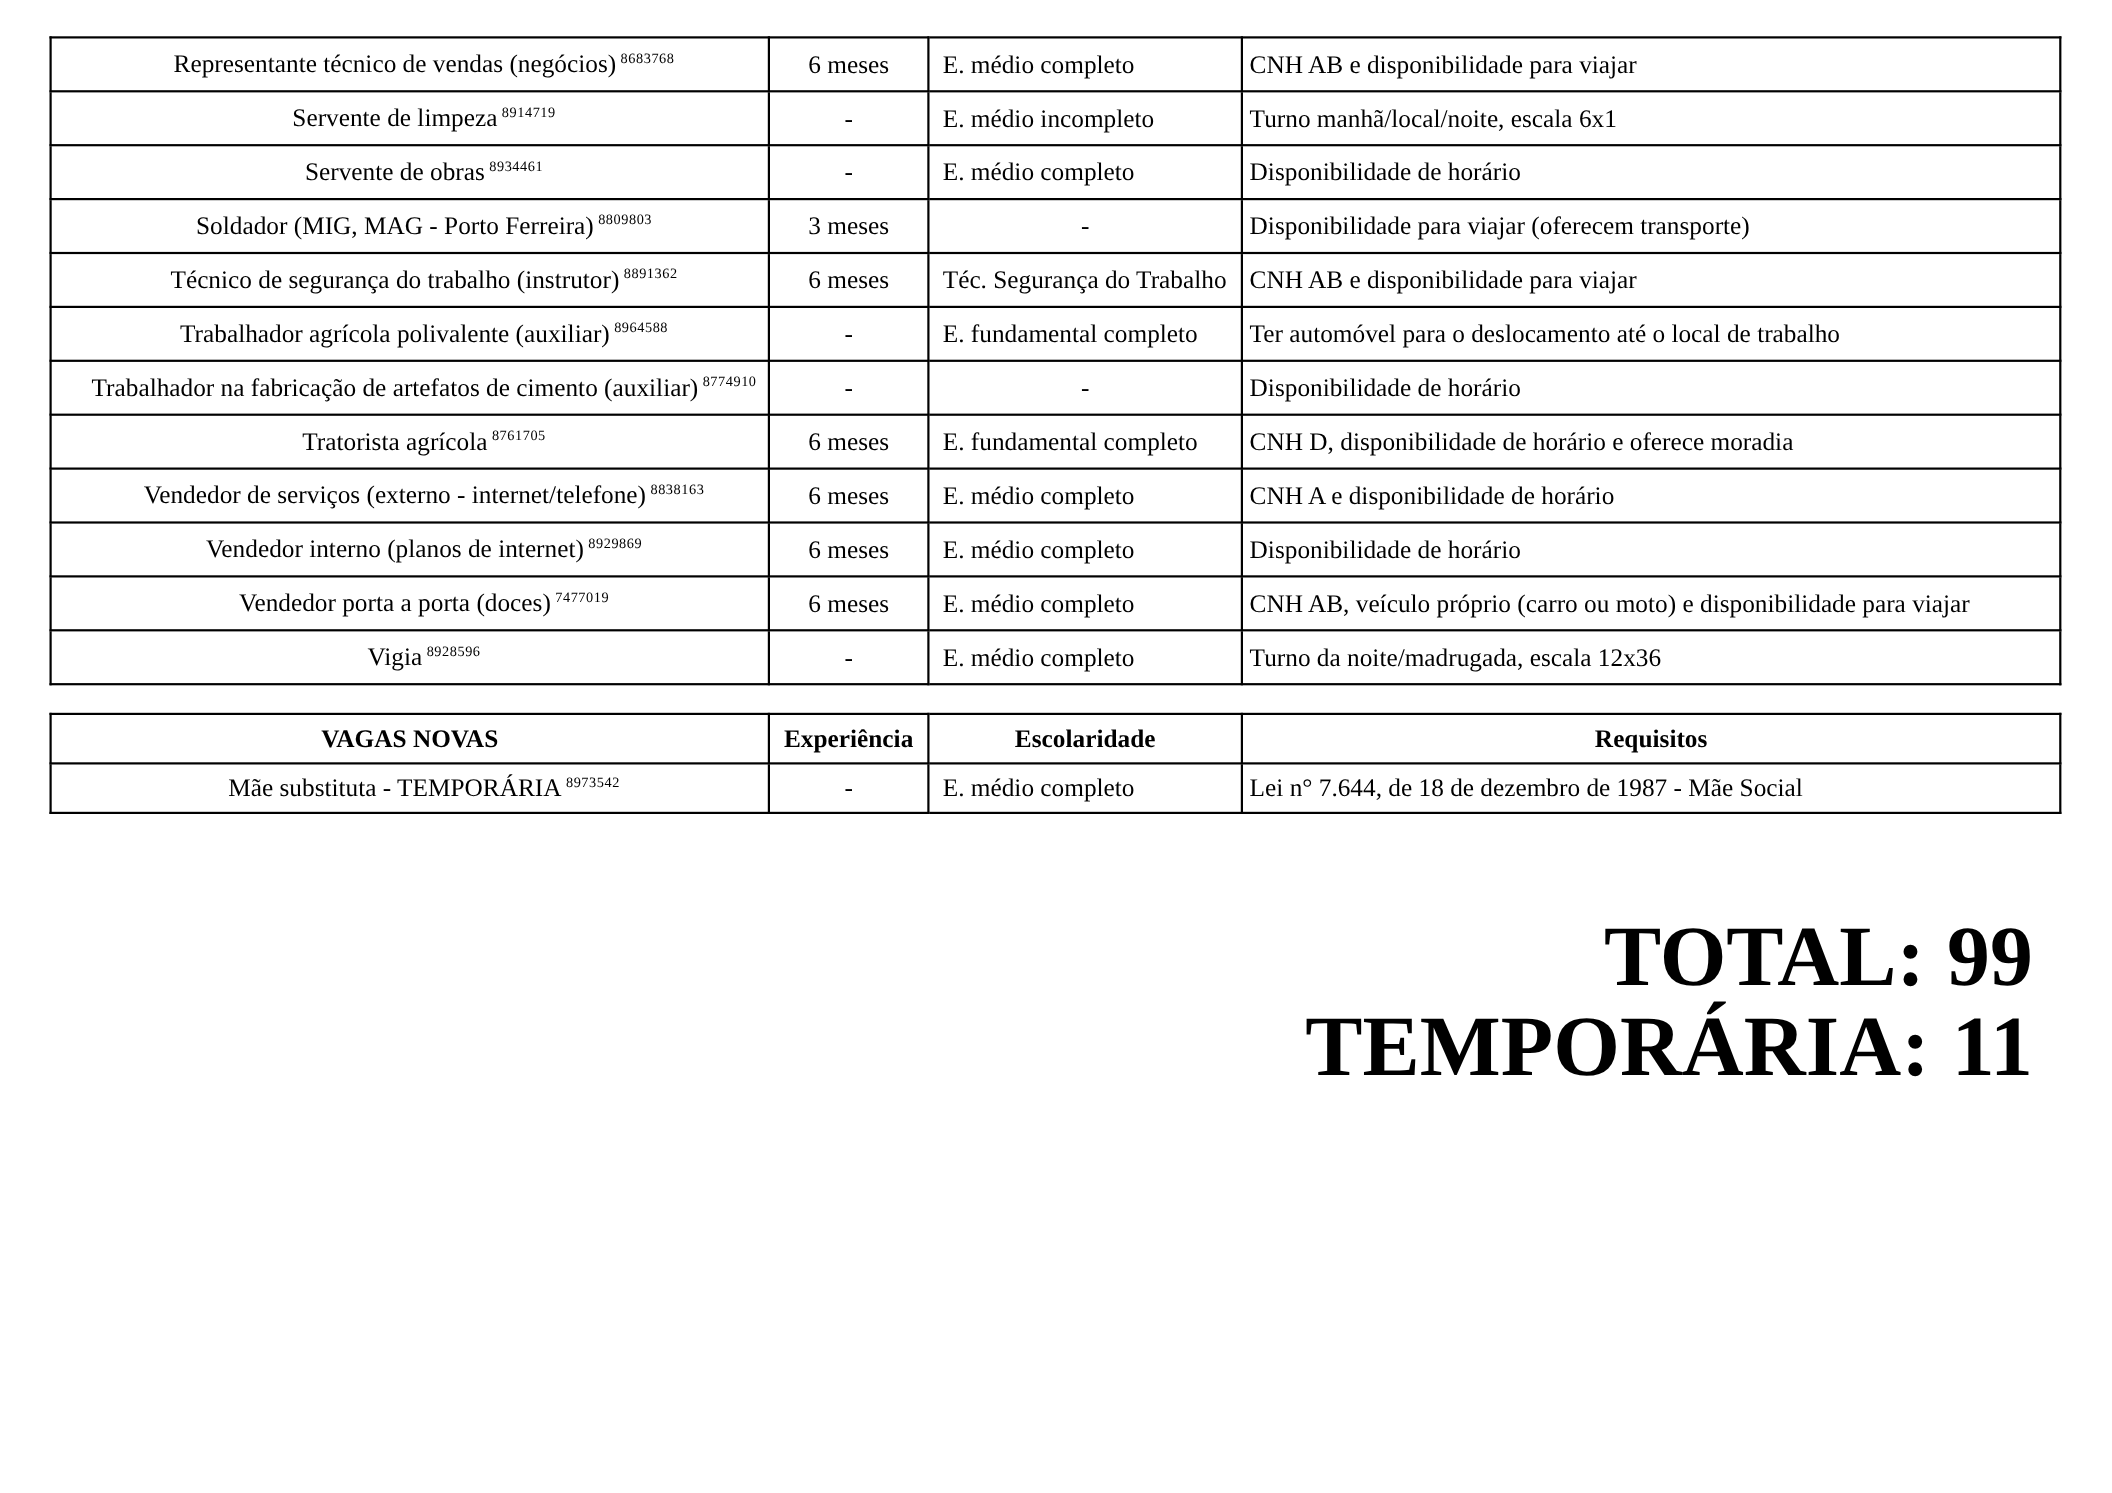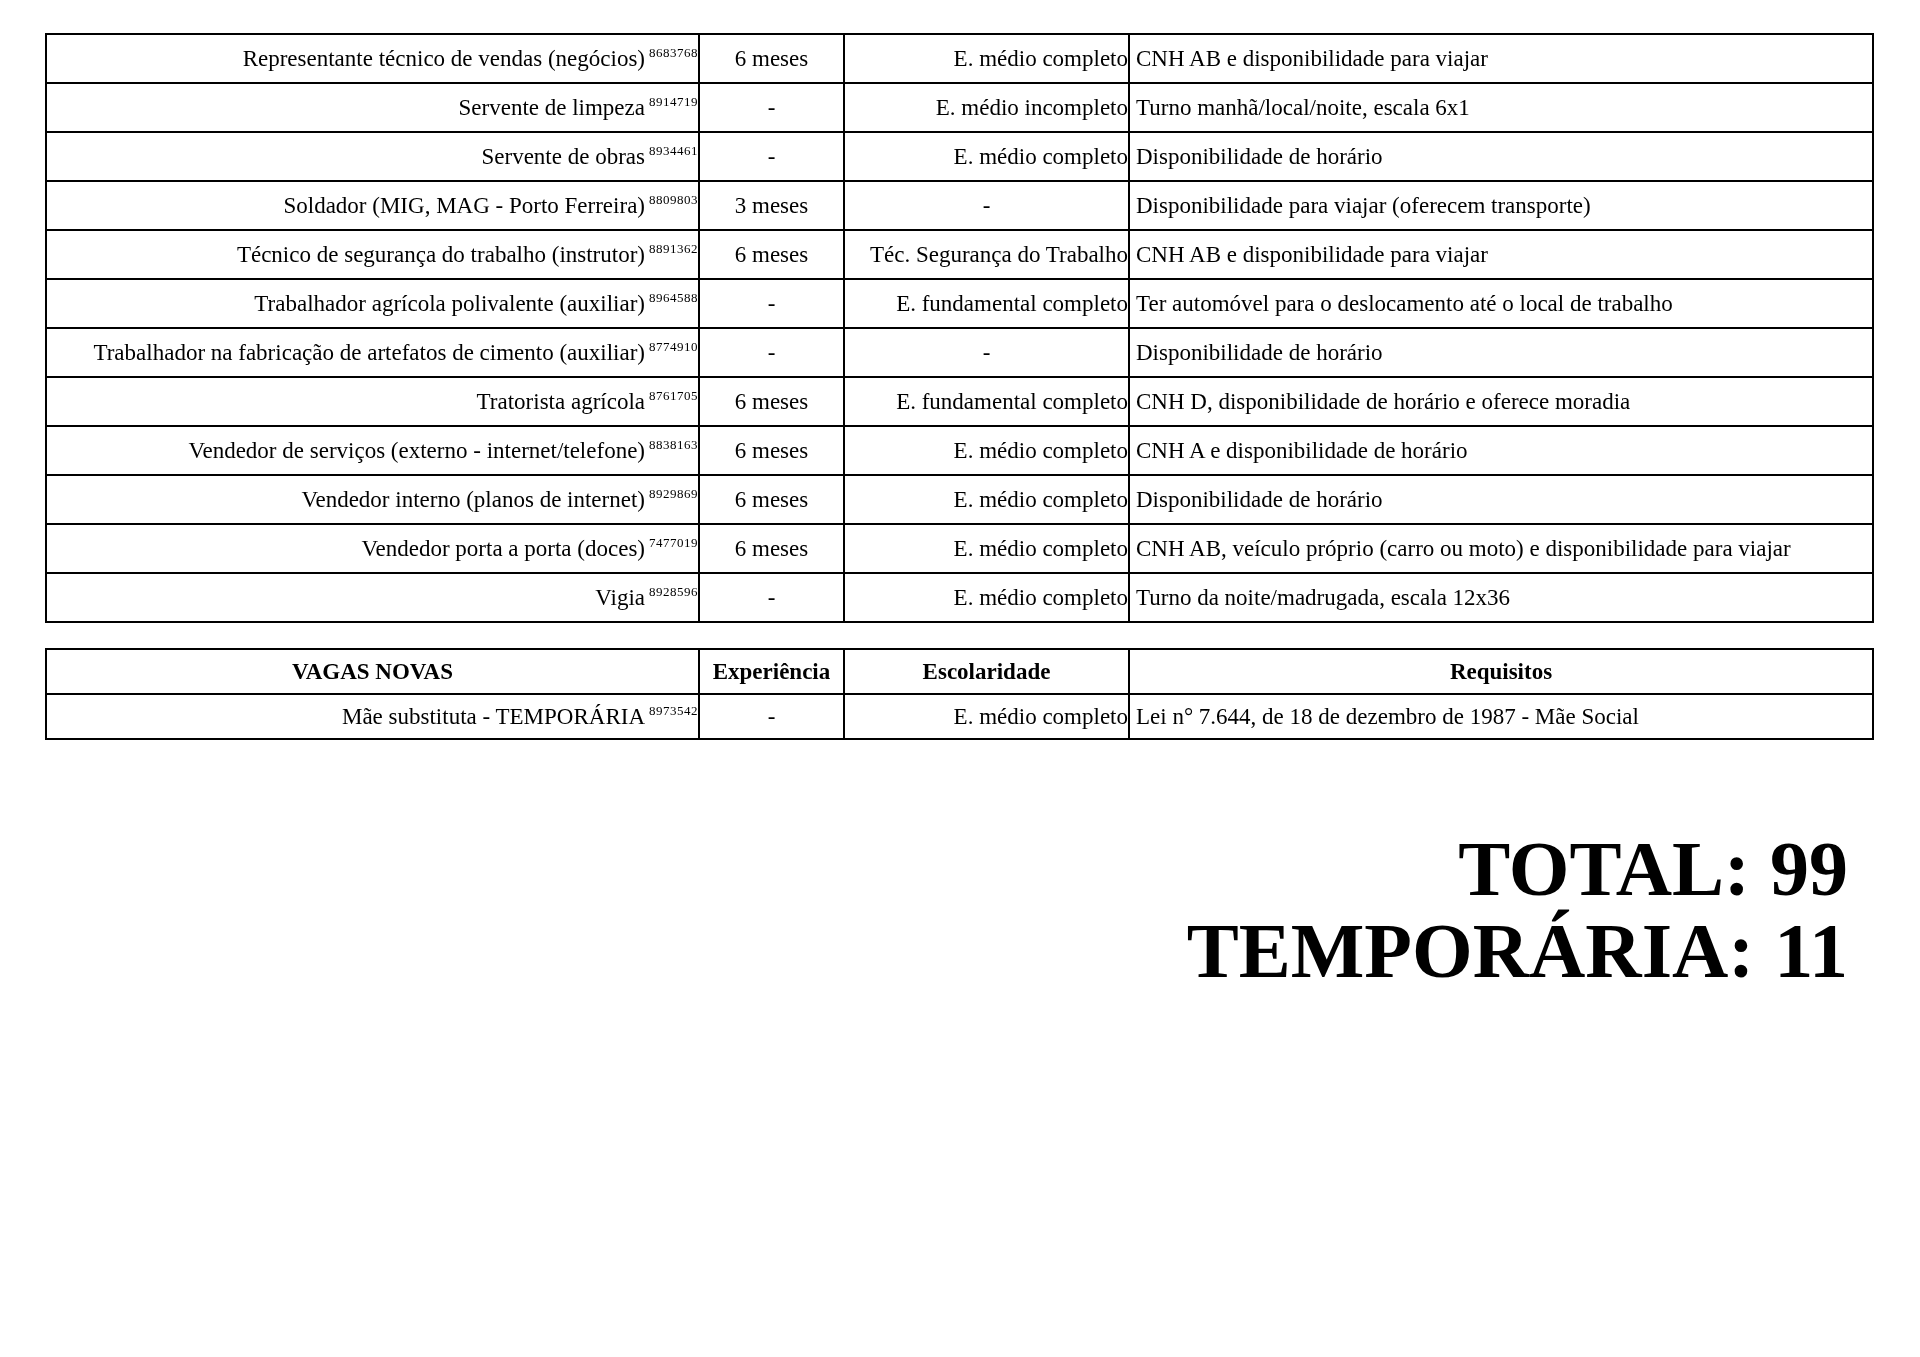"Representante técnico de vendas" td.job { text-align: right -> center }
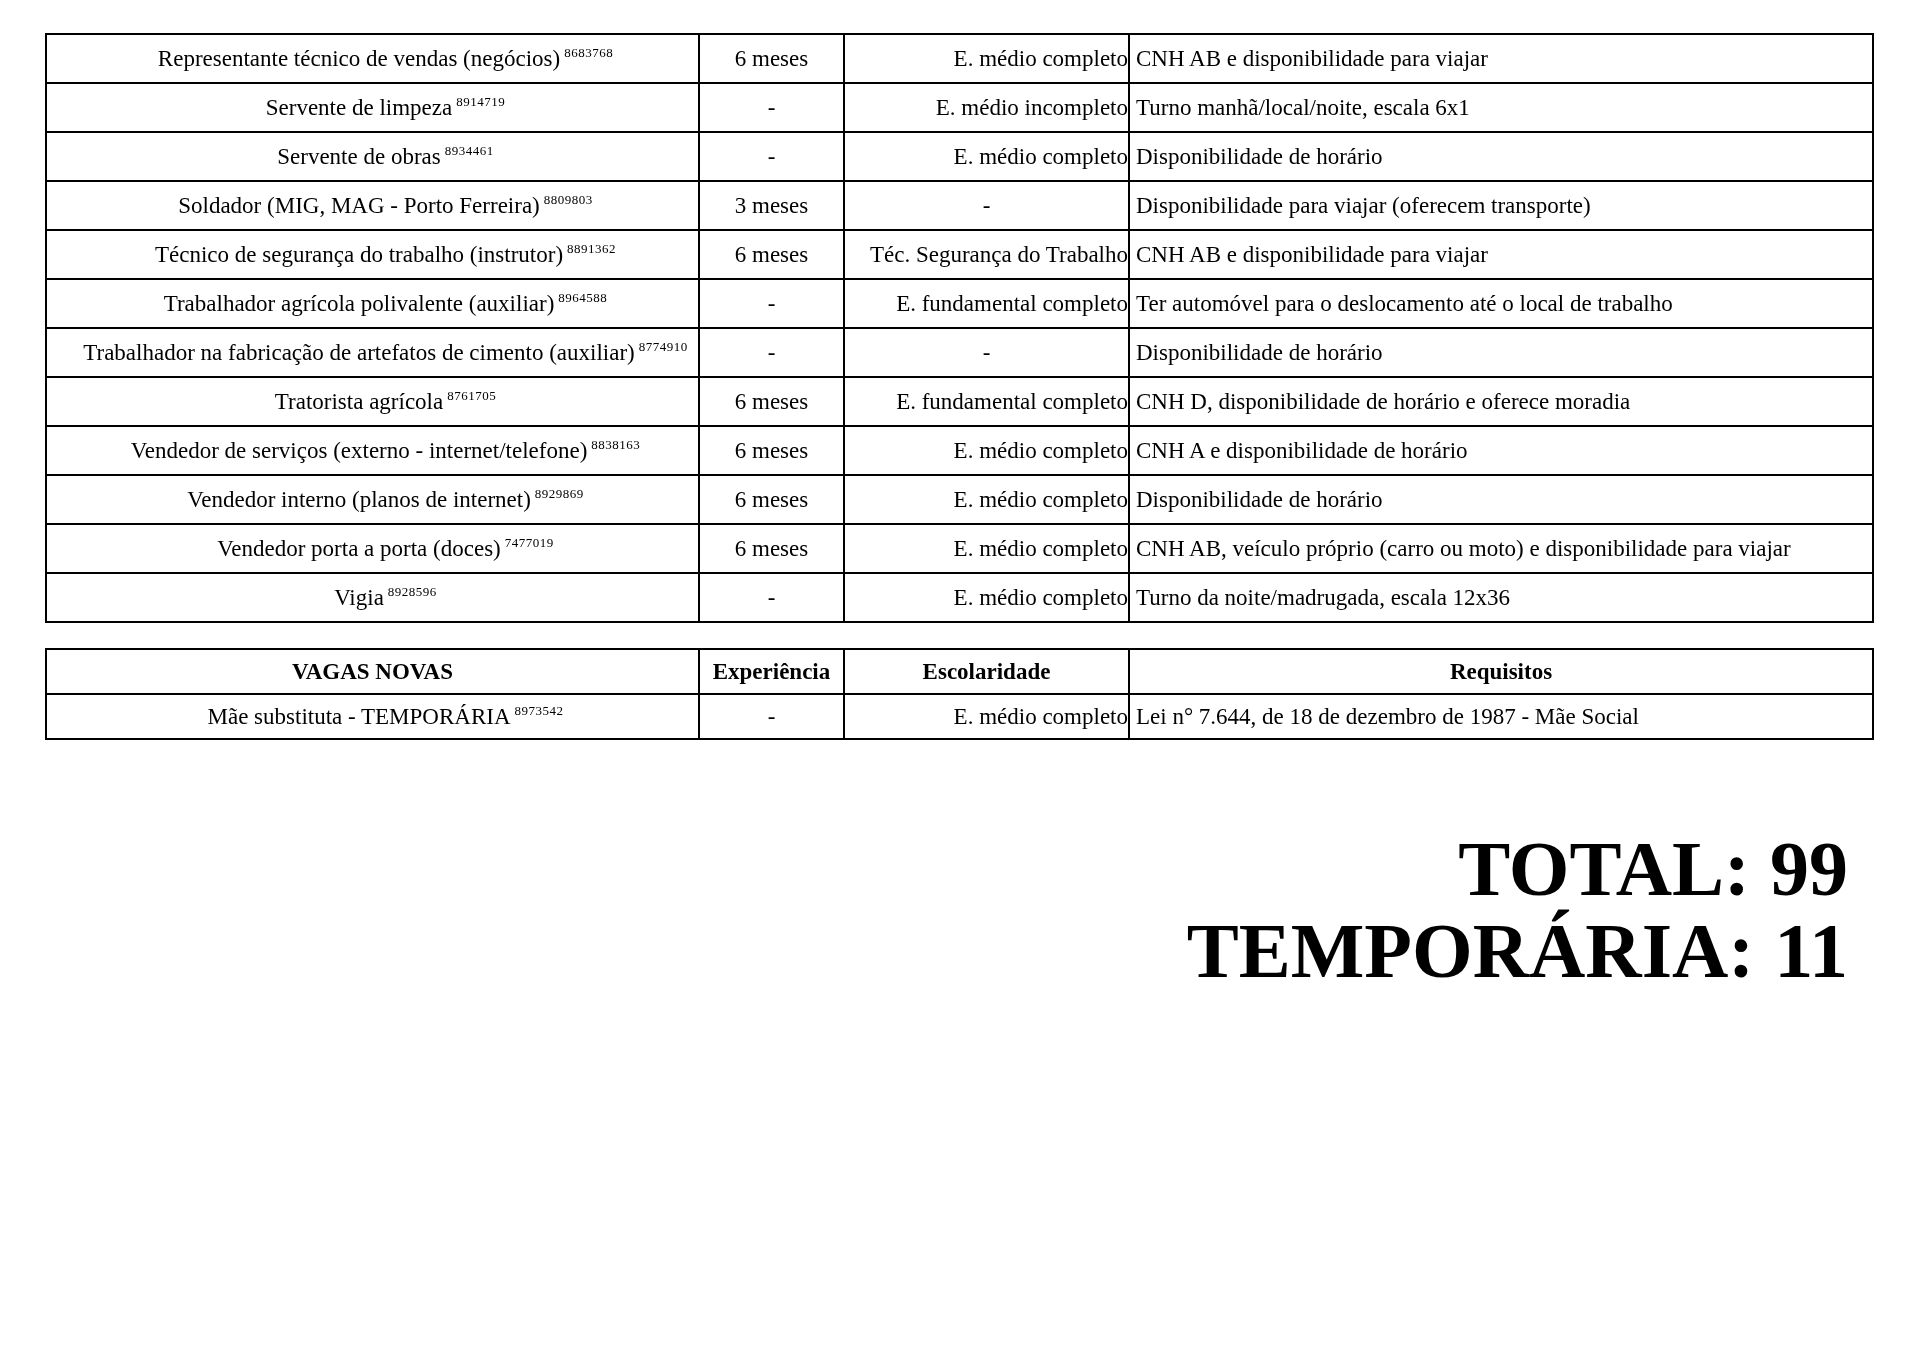"E. médio completo" td.edu { padding-left: 0 -> 12px; text-align: right -> left }
